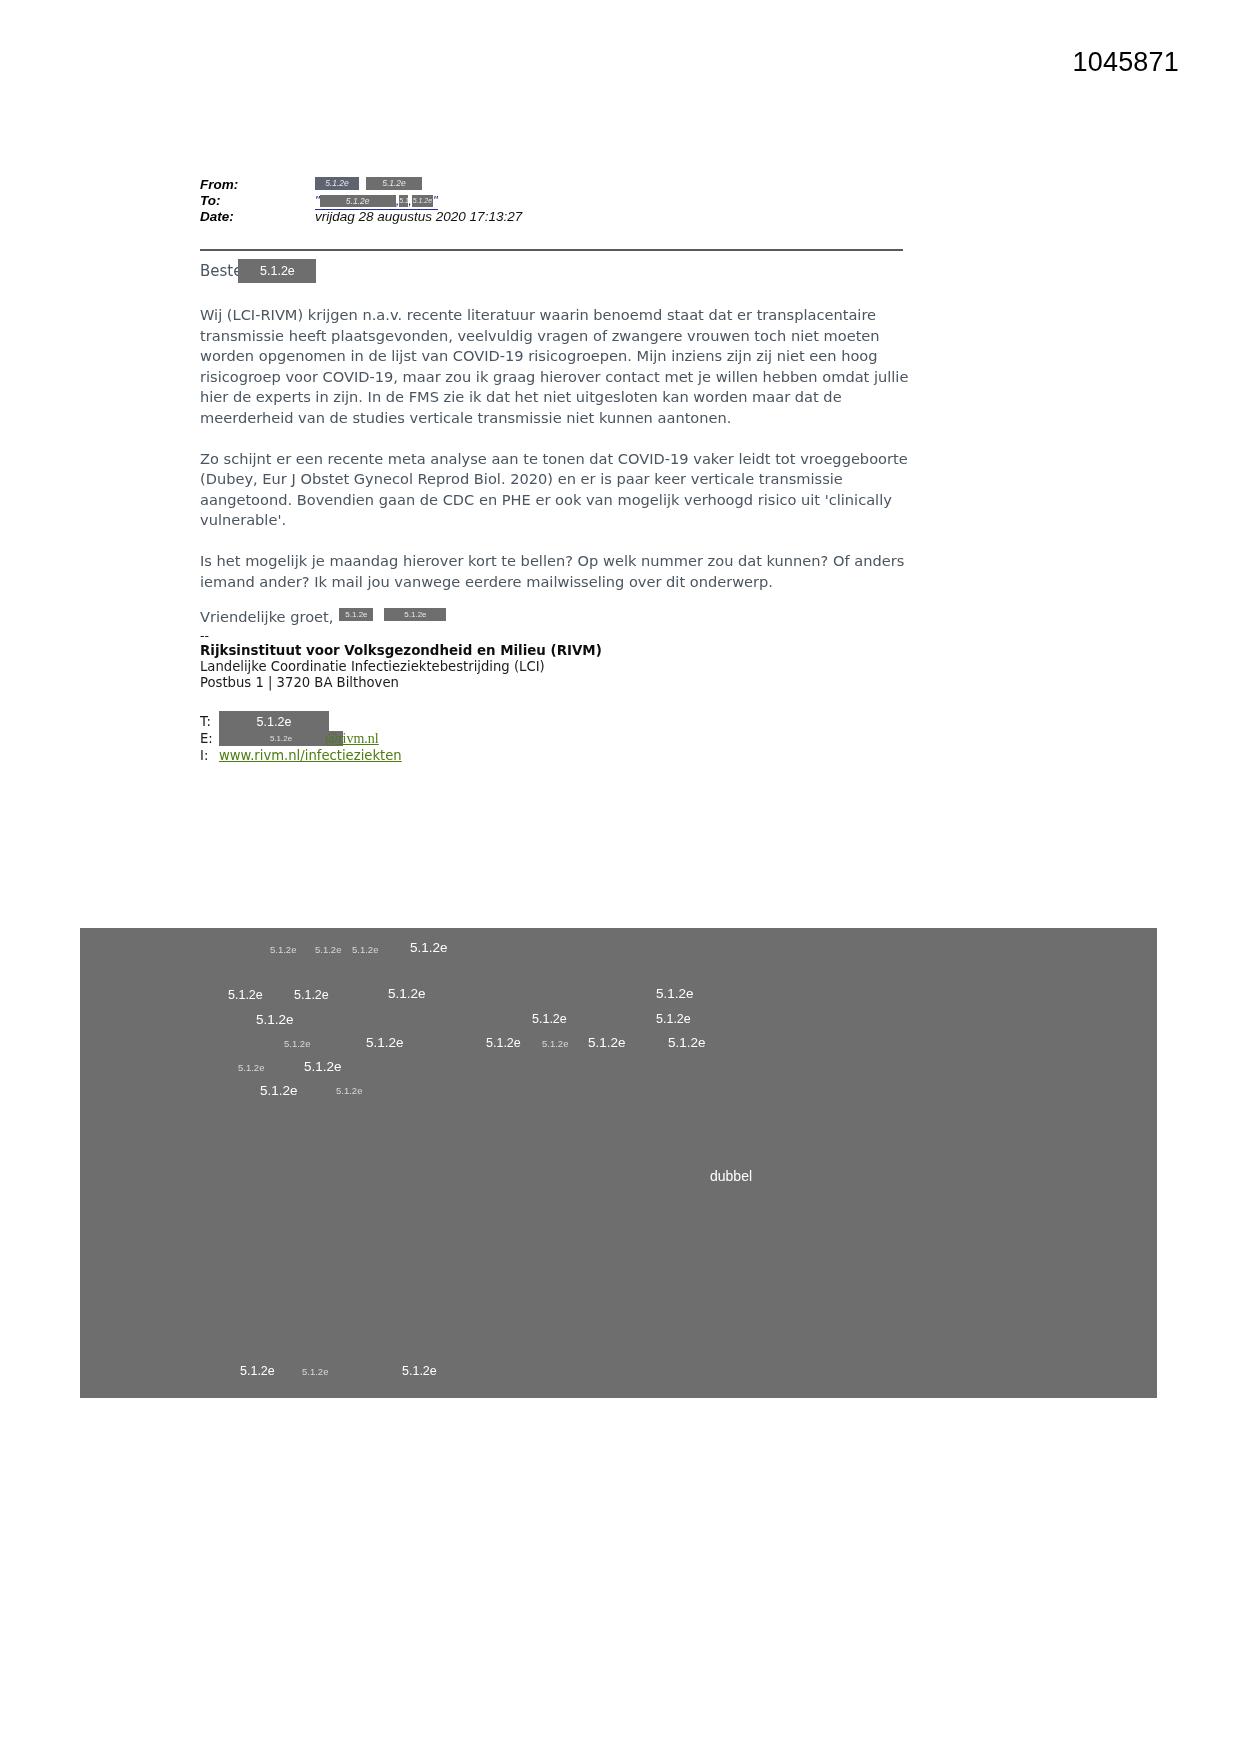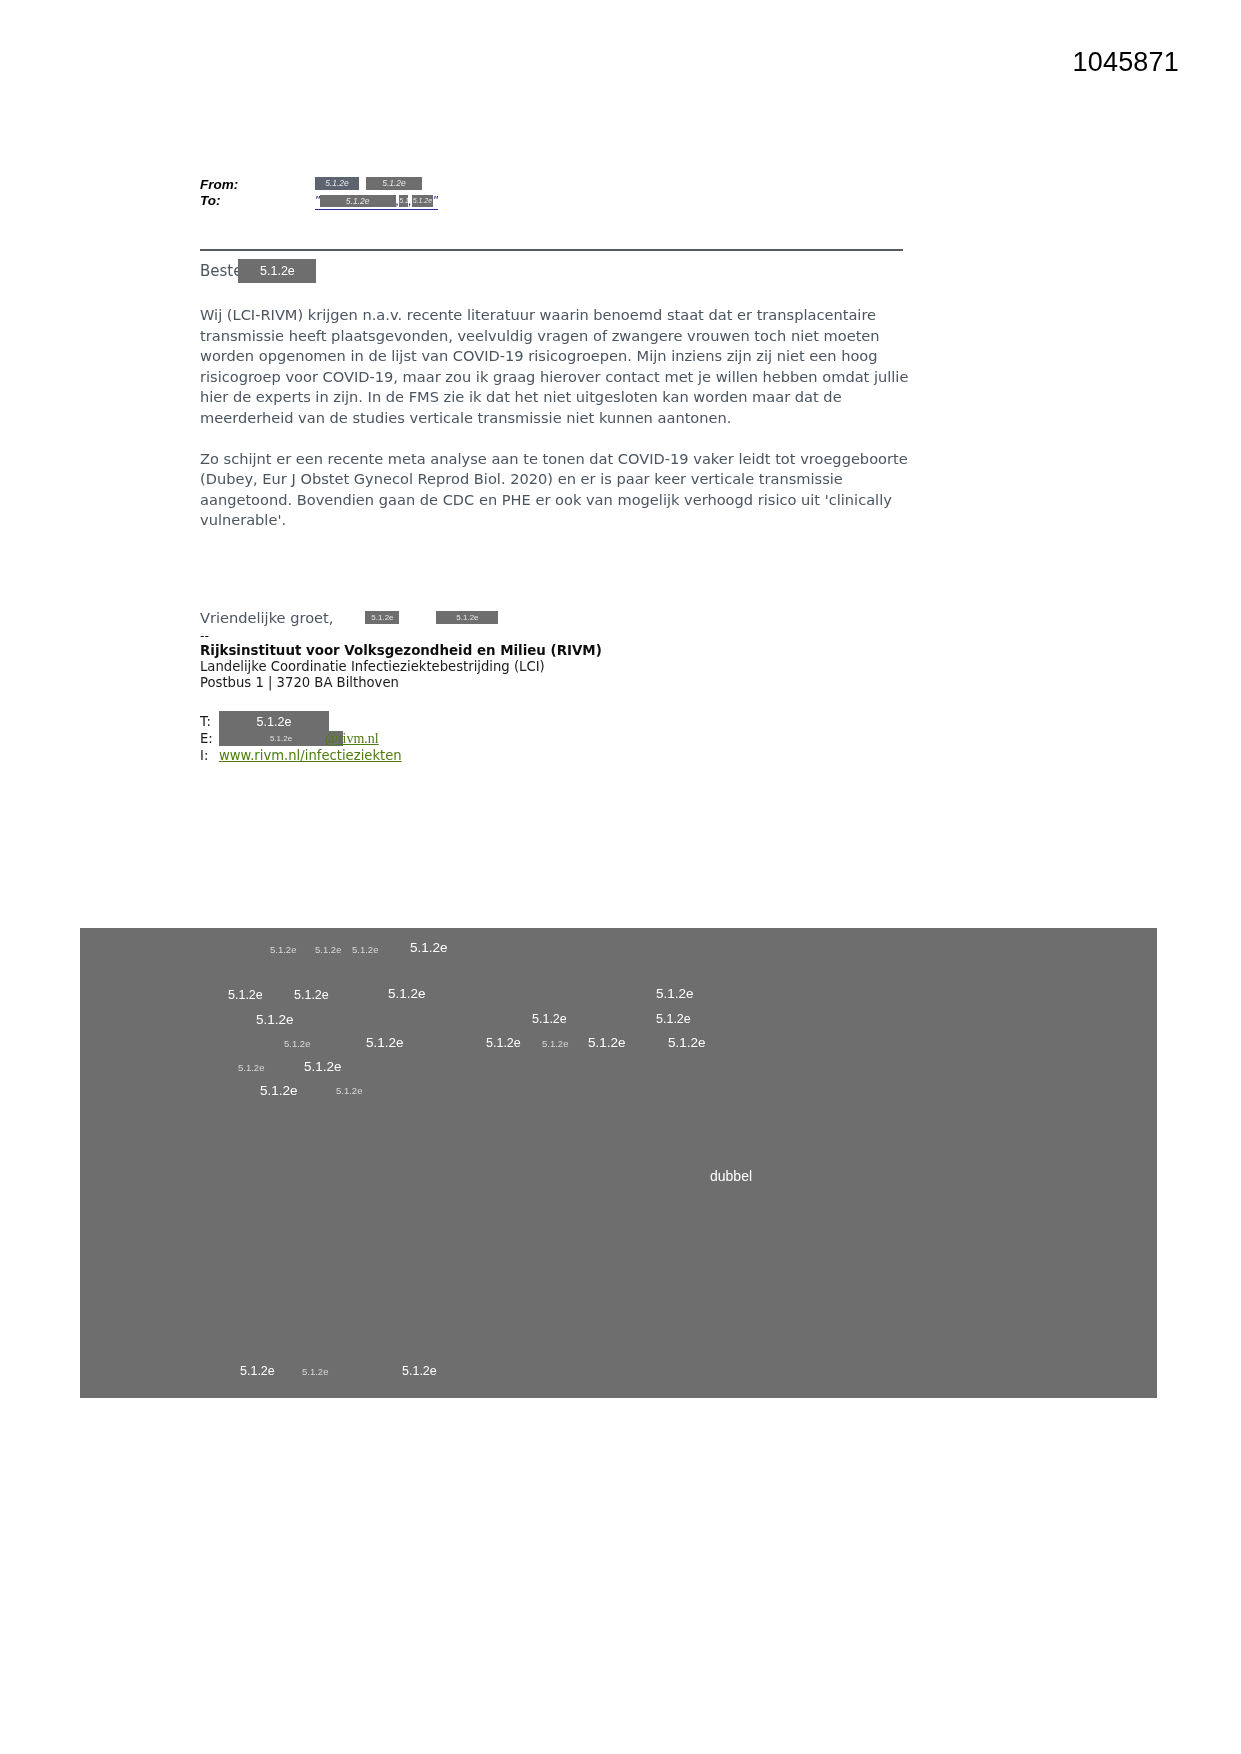"Date:" div.mh-row { html: none -> <div> <div>Date:</div> <div>vrijdag 28 augustus 2020 17:13:27</div> </div> }
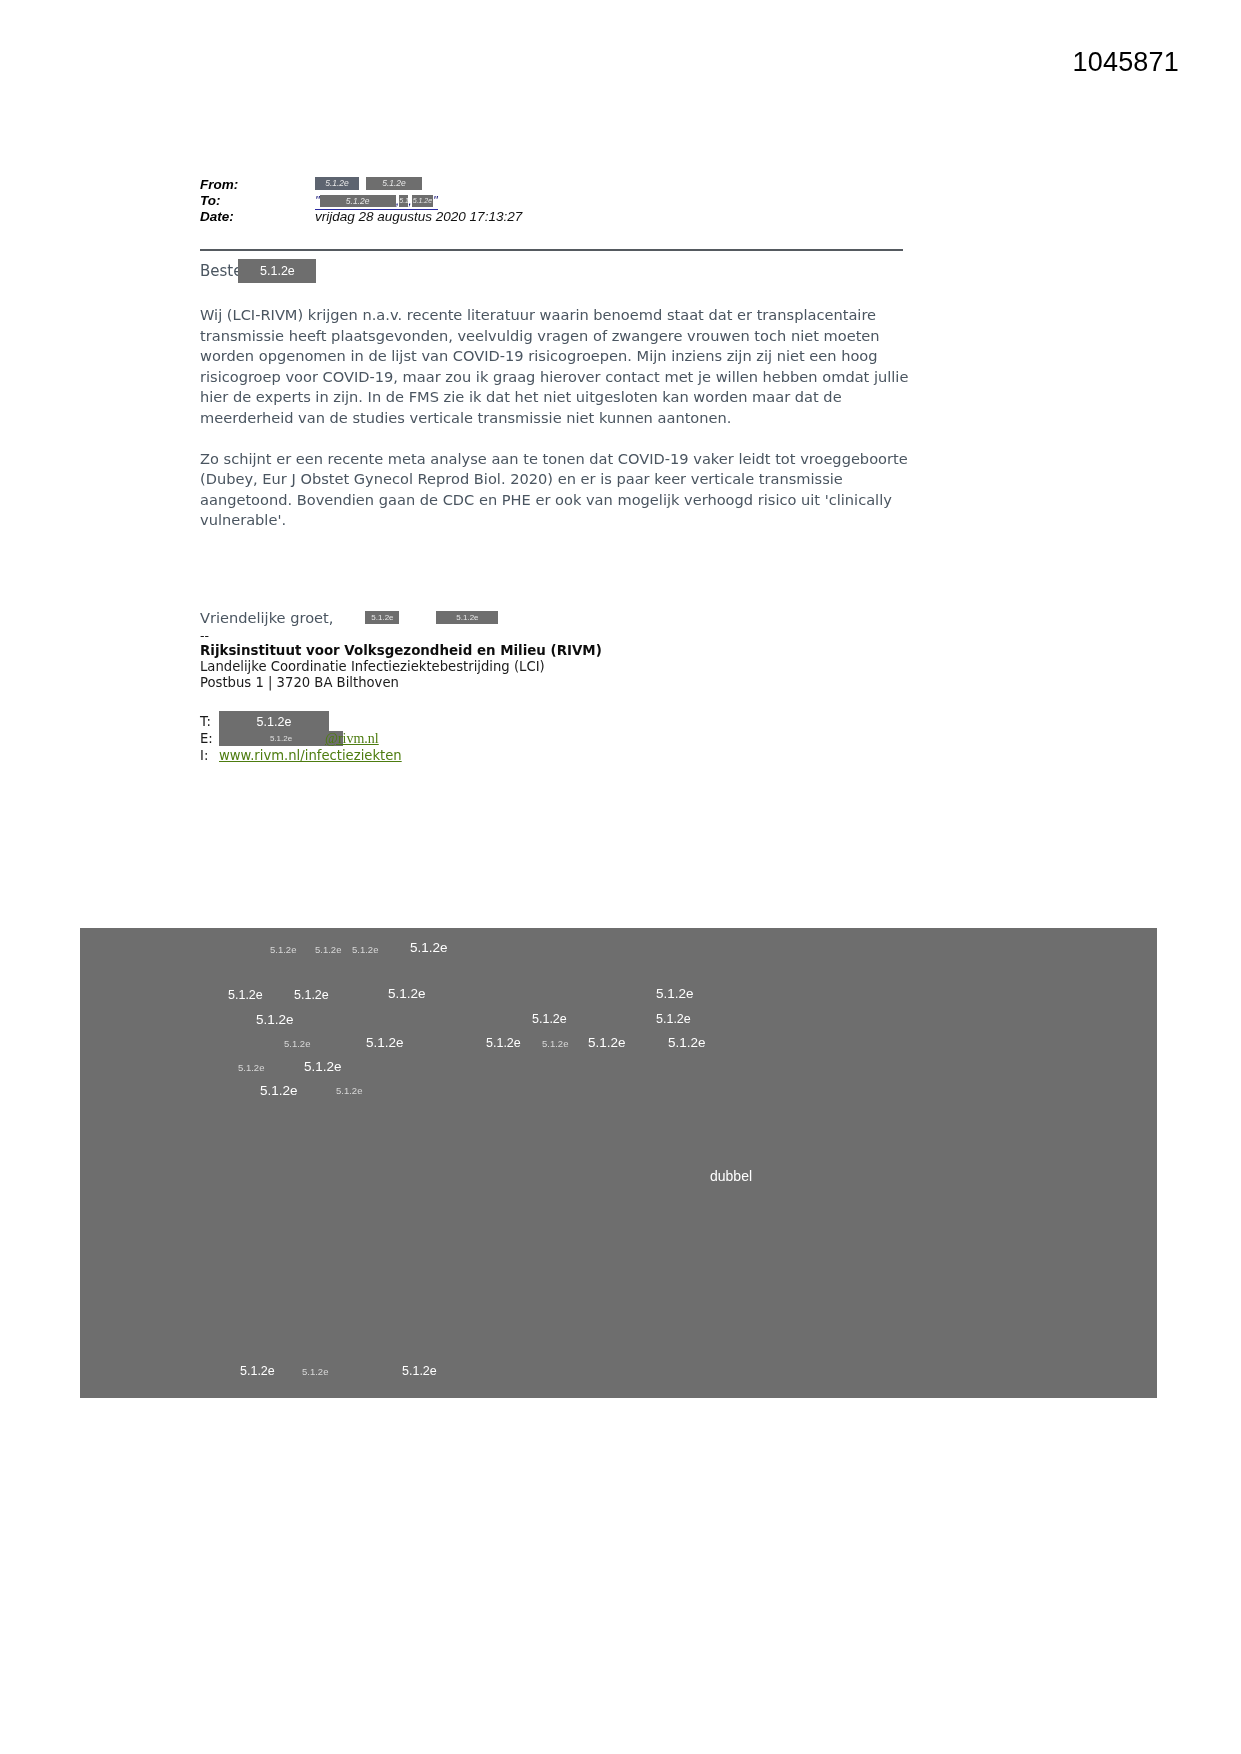"Is het mogelijk je maandag" p.para { html: none -> <p>Is het mogelijk je maandag hierover kort te bellen? Op welk nummer zou dat kunnen? Of anders iemand ander? Ik mail jou vanwege eerdere mailwisseling over dit onderwerp.</p> }
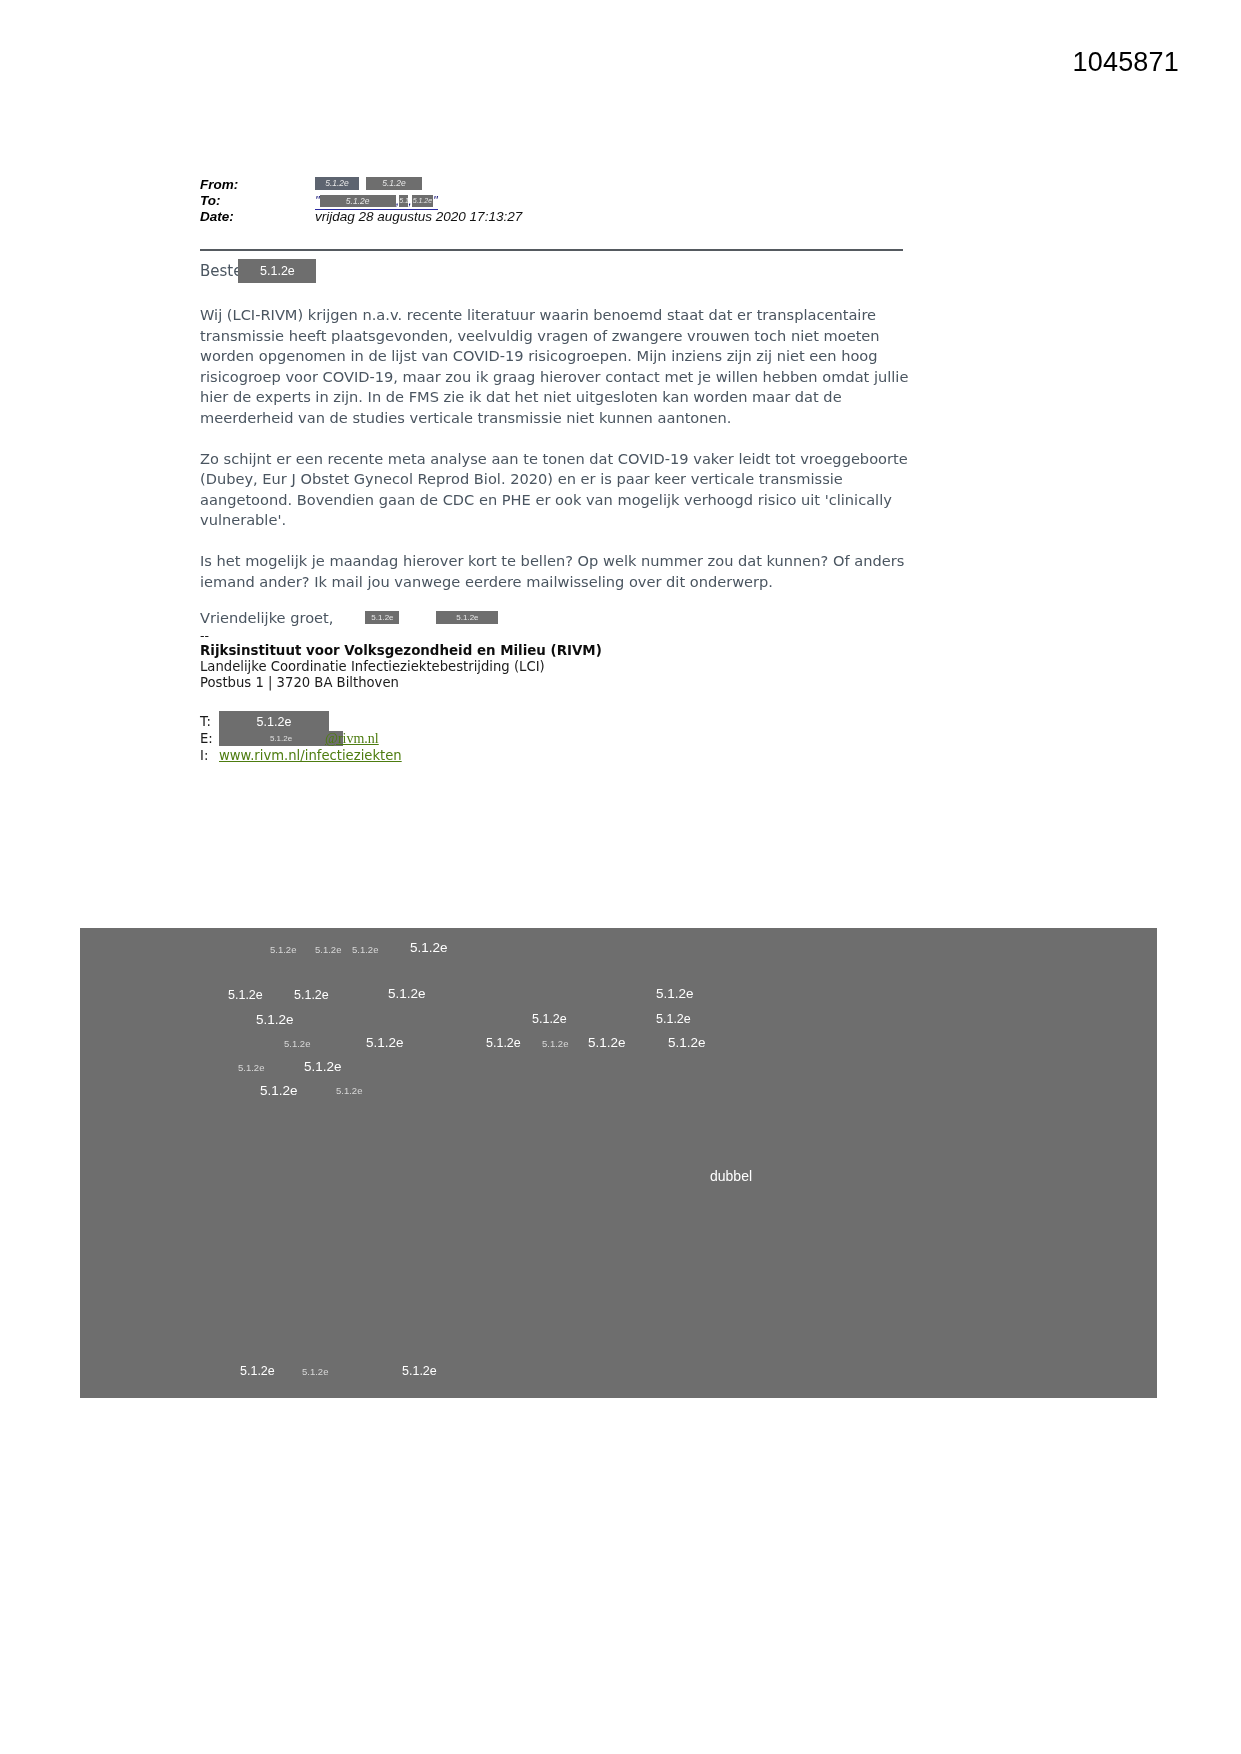"Vriendelijke groet," .sig-greet-row { align-items: center -> flex-start; gap: 26px -> none }
